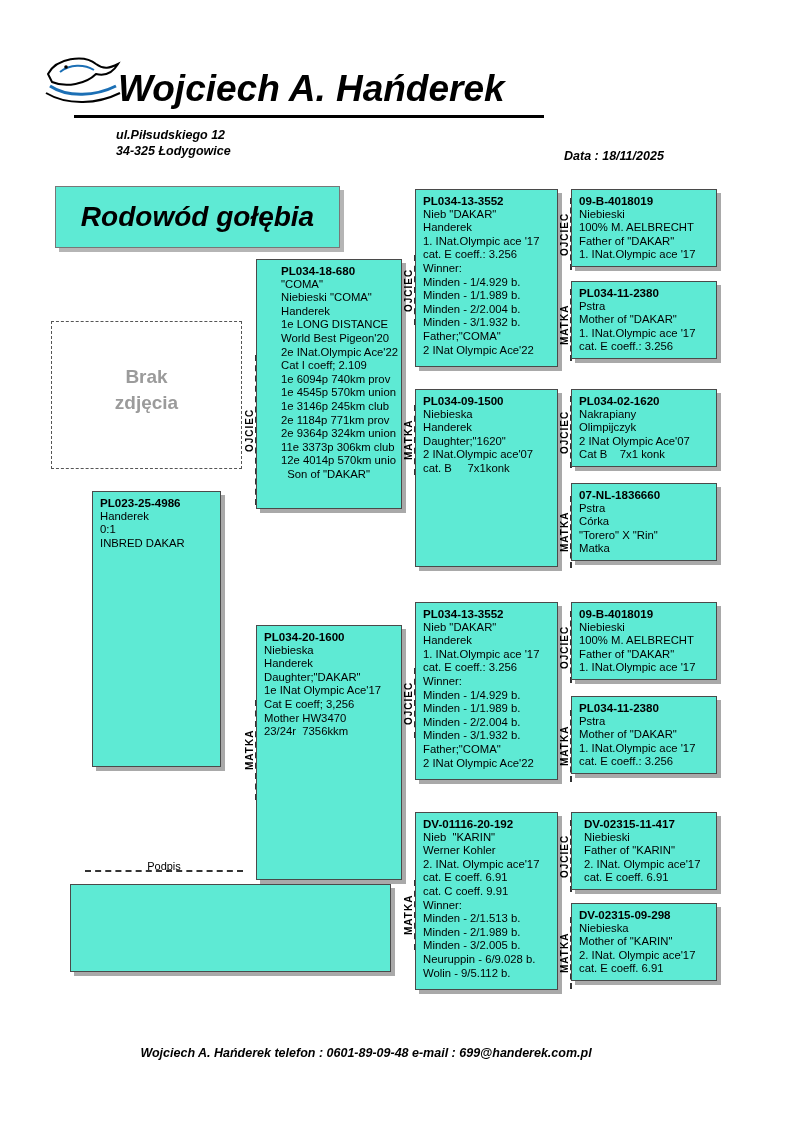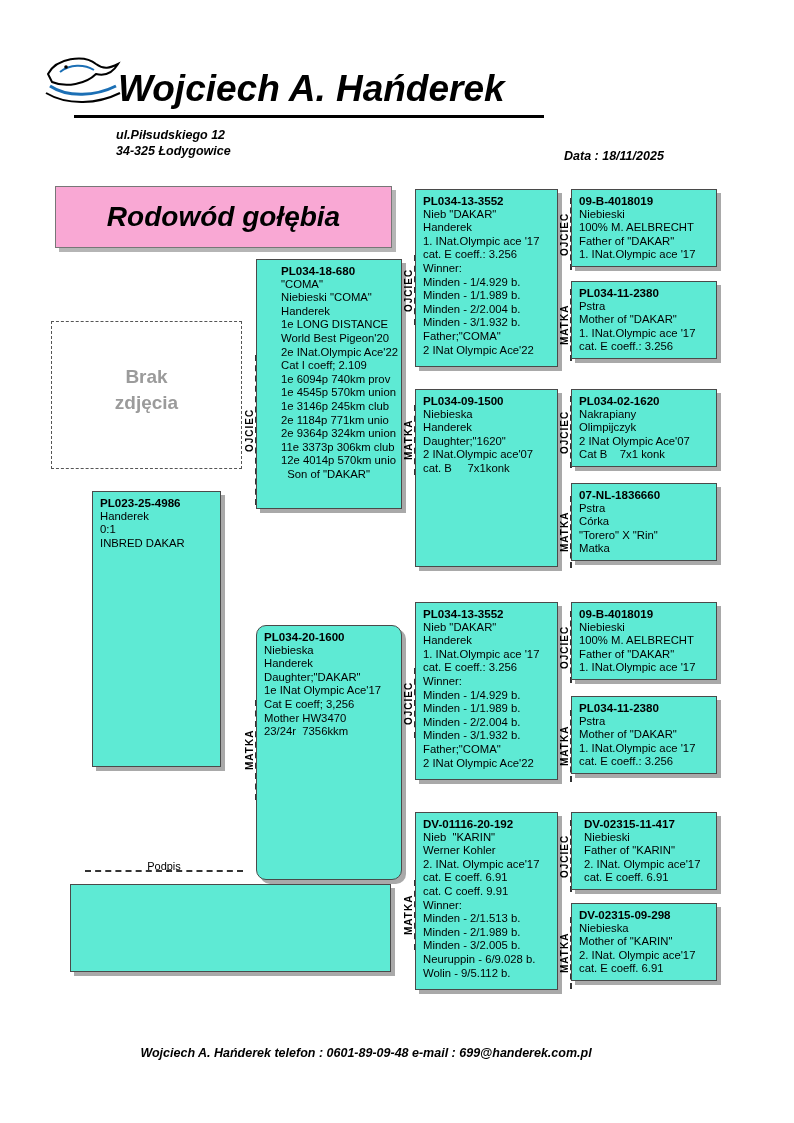"Rodowód gołębia" .title-box { background: #f9a8d4 -> #5eead4; width: 337px -> 285px }
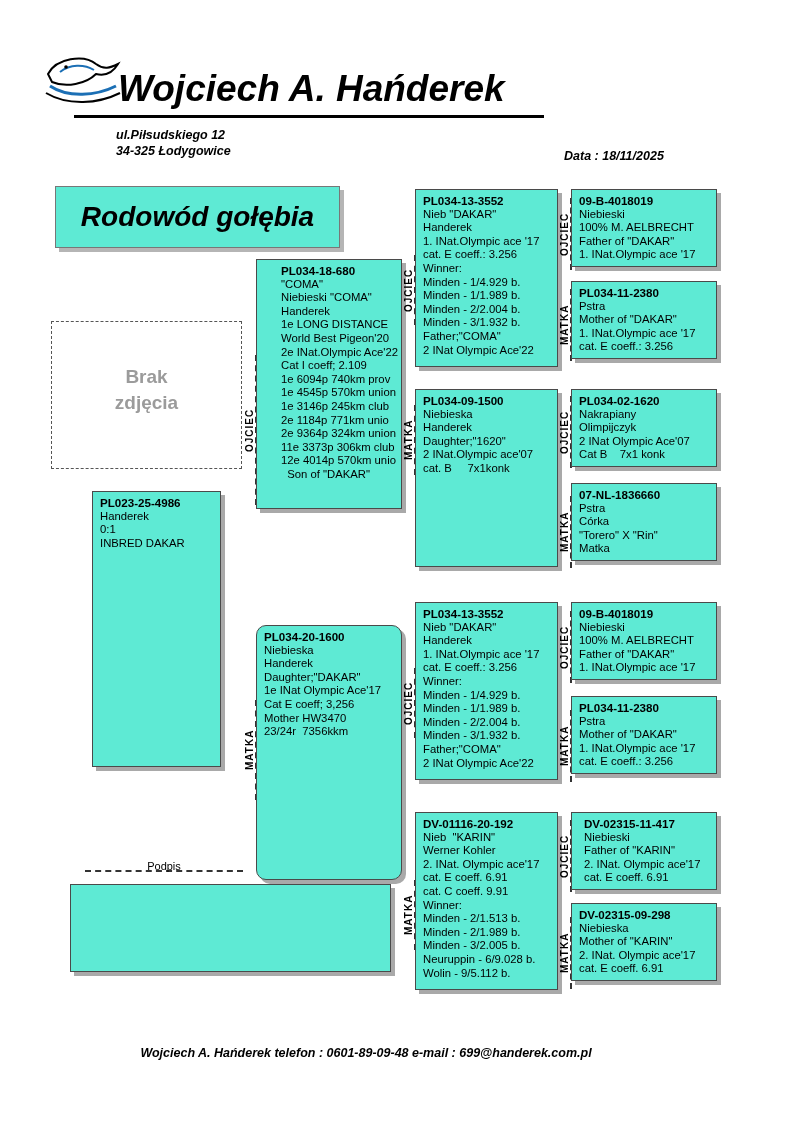"2e 1184p 771km unio" div.ln { text: unio -> prov }
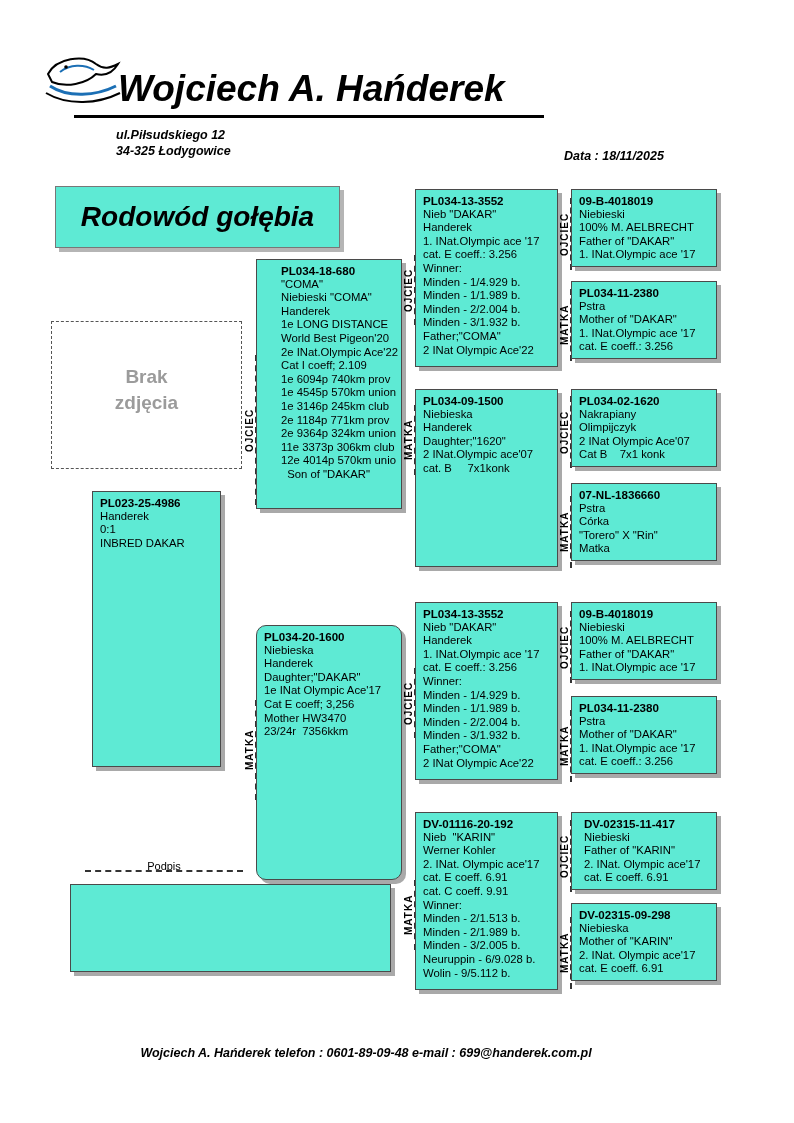"PL034-20-1600" div.card { border-radius: 10px -> none }
